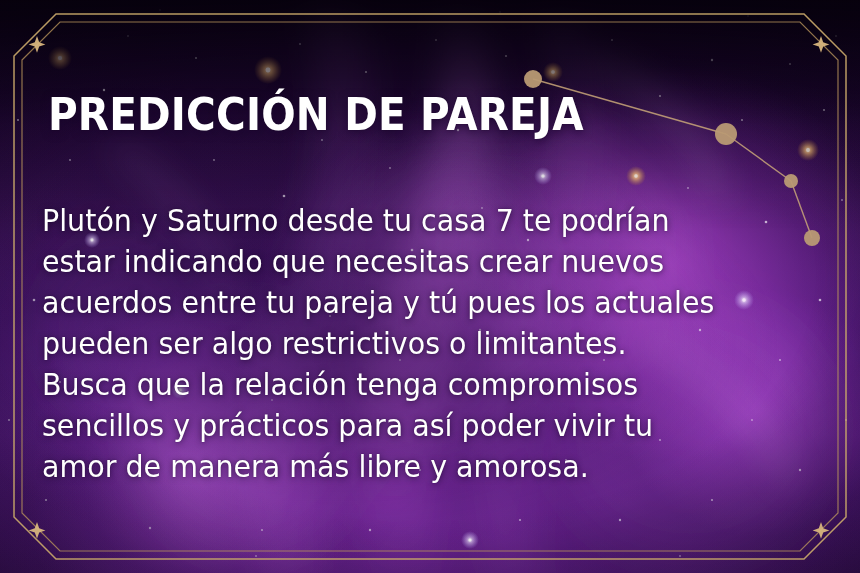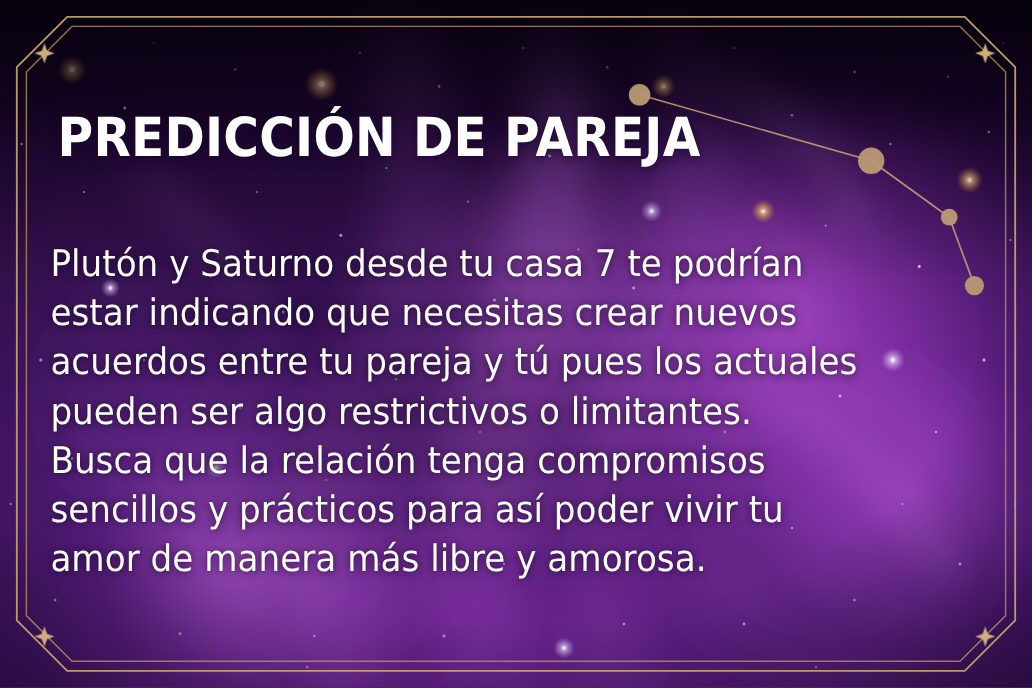"PREDICCIÓN DE PAREJA" #card { background: #a16207 -> #1d4ed8 }
